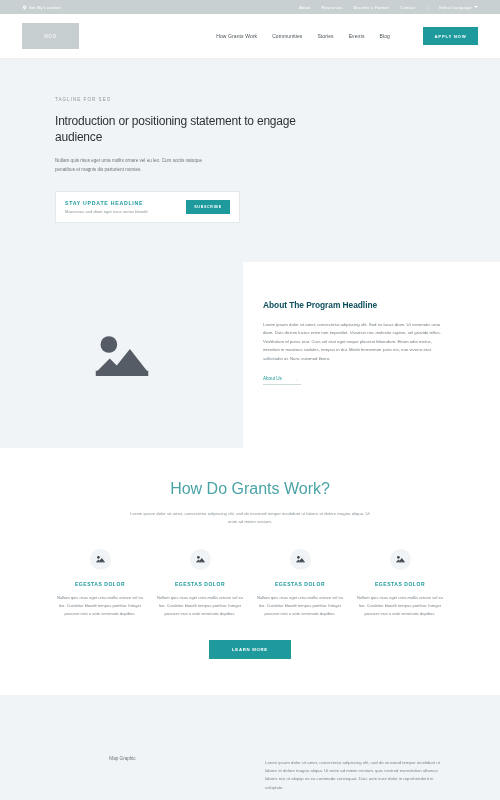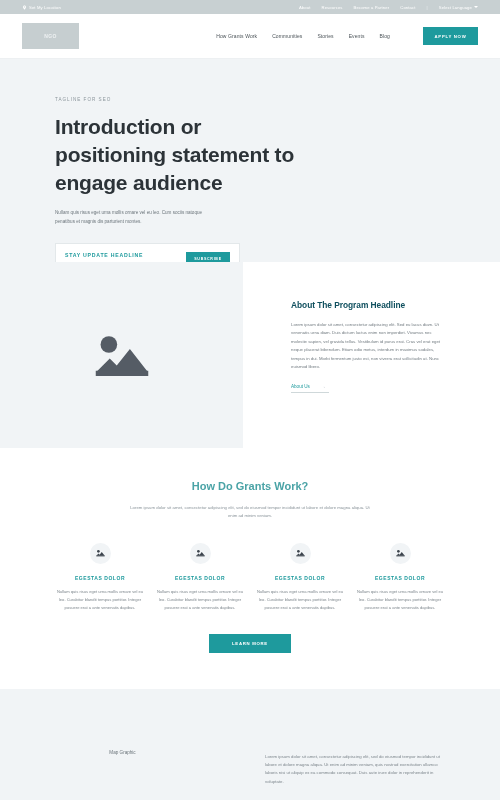"Introduction or positioning statement to" .hero-title { font-size: 21px -> 12px; font-weight: bold -> normal }
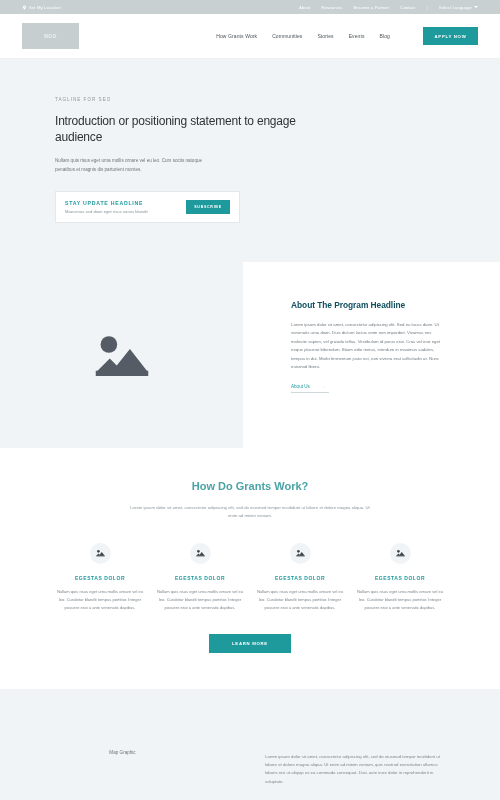"About The Program Headline" .about { gap: 28px -> none }
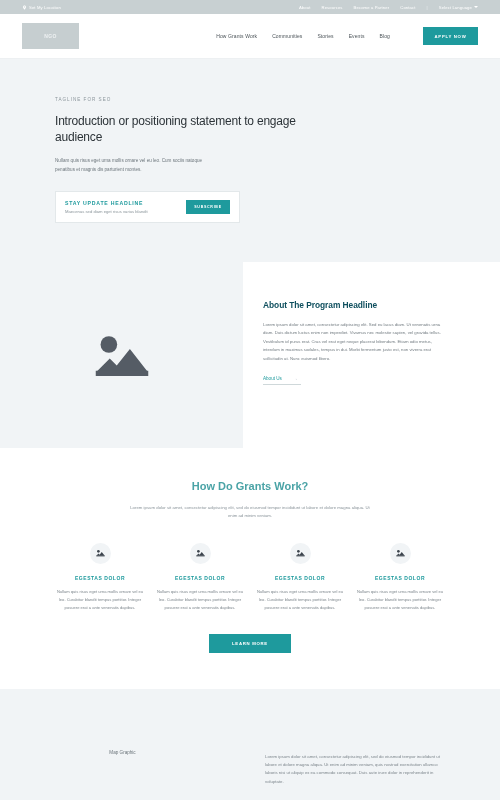"How Do Grants Work?" .grants-title { font-size: 11px -> 16px; font-weight: bold -> normal }
